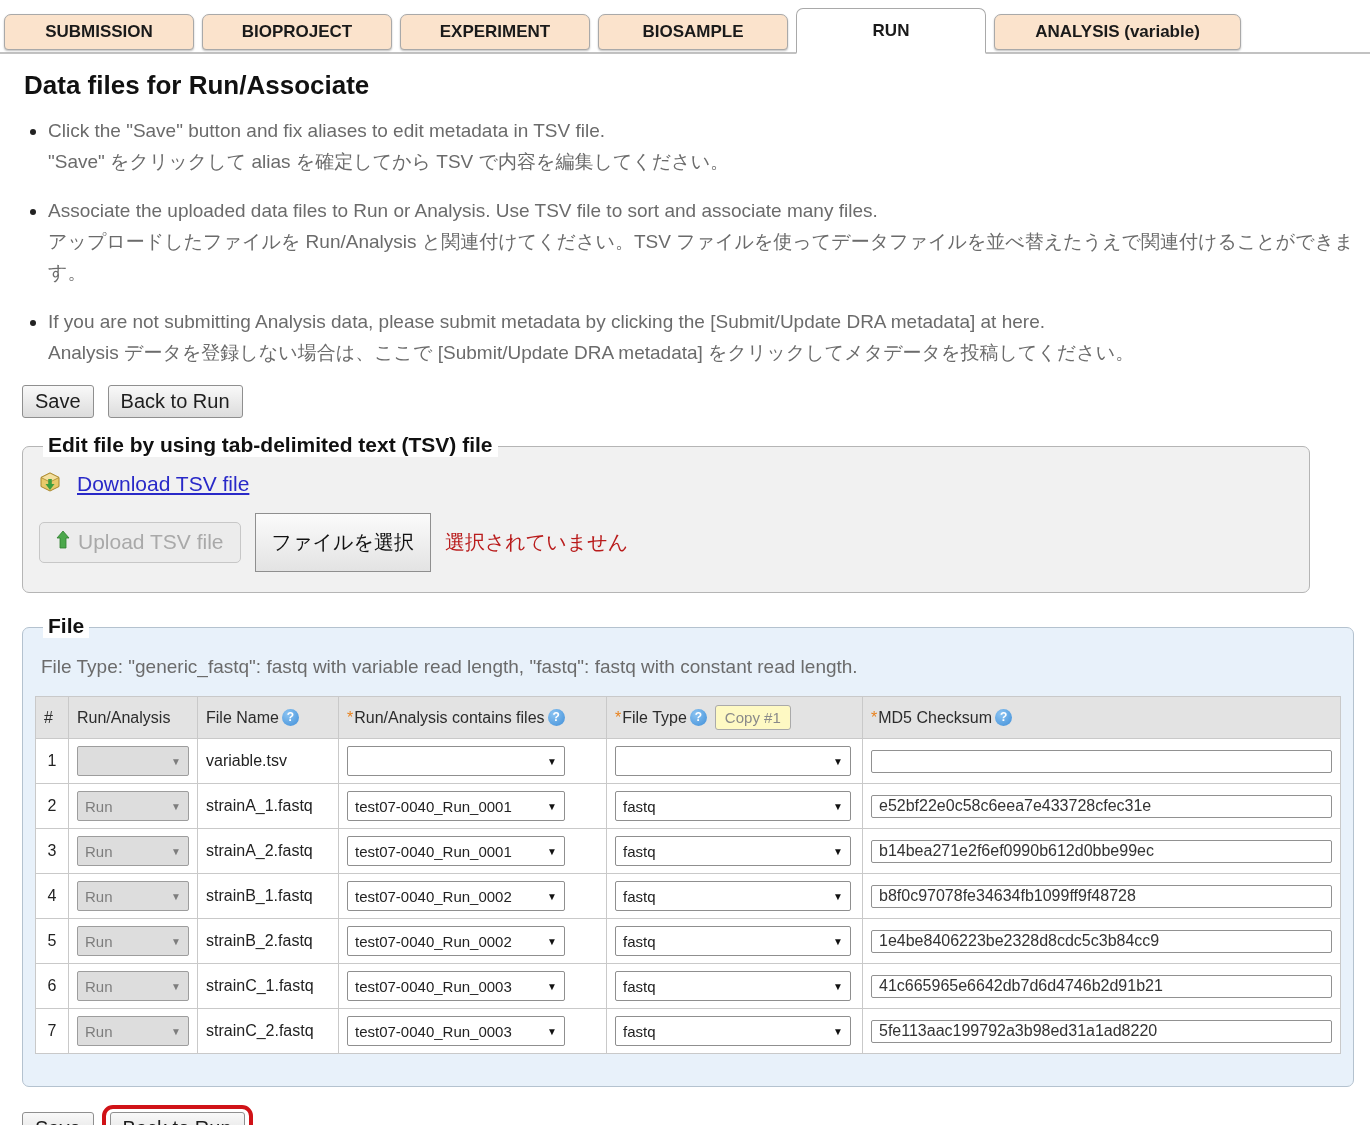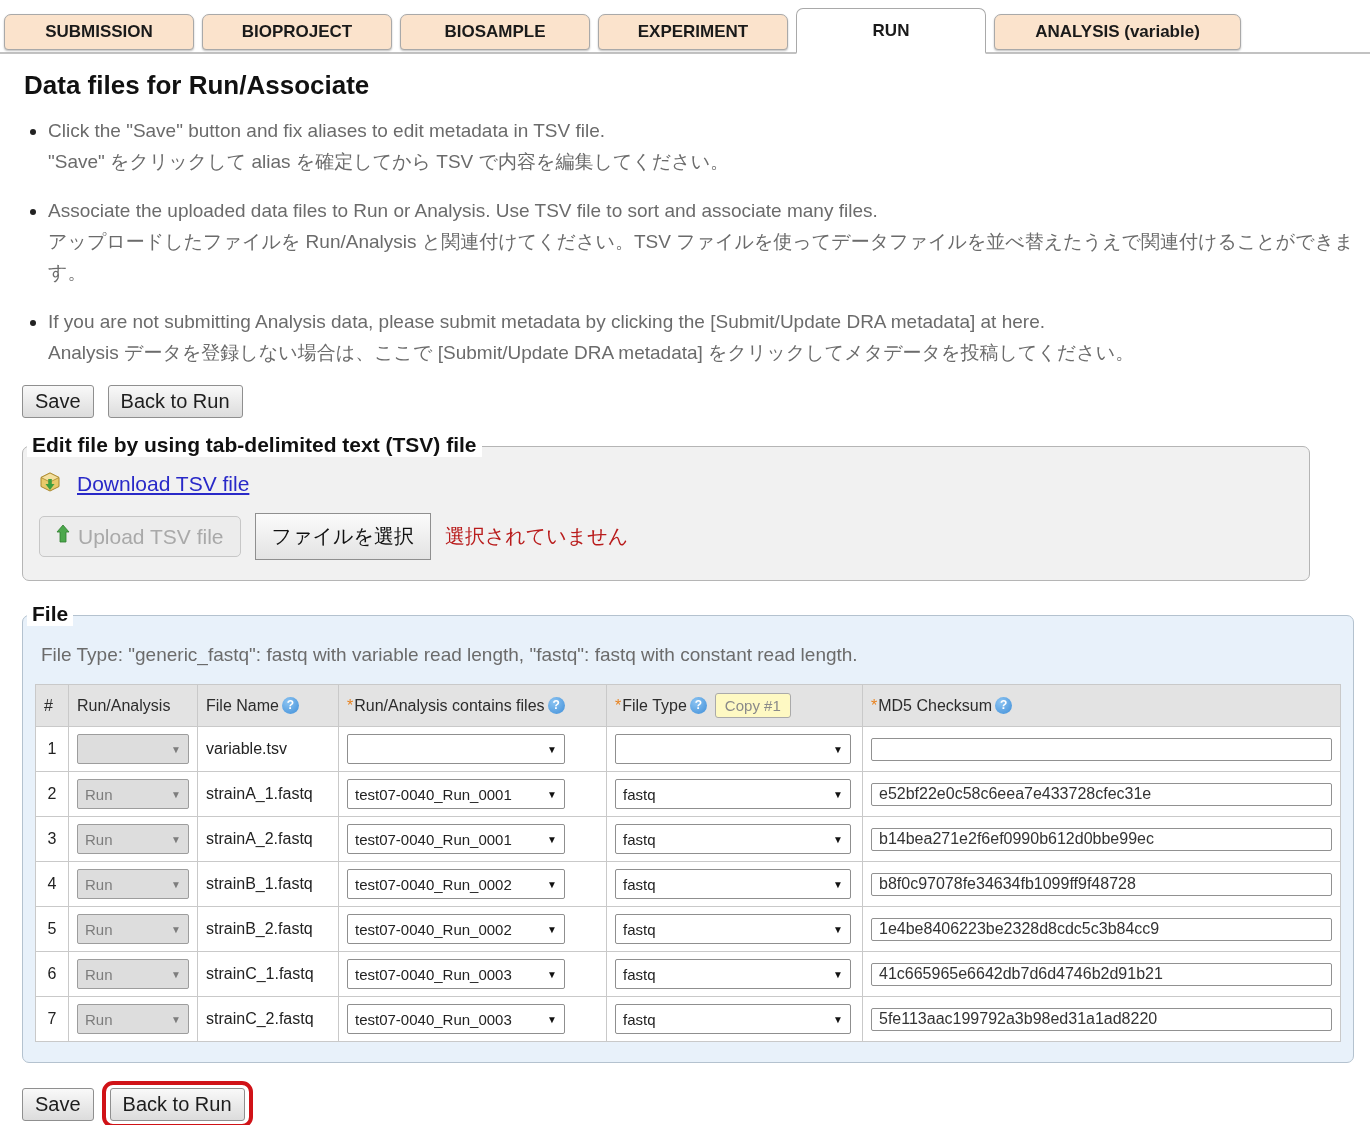"BIOSAMPLE" div.tab { order: before "EXPERIMENT" -> after "EXPERIMENT" }
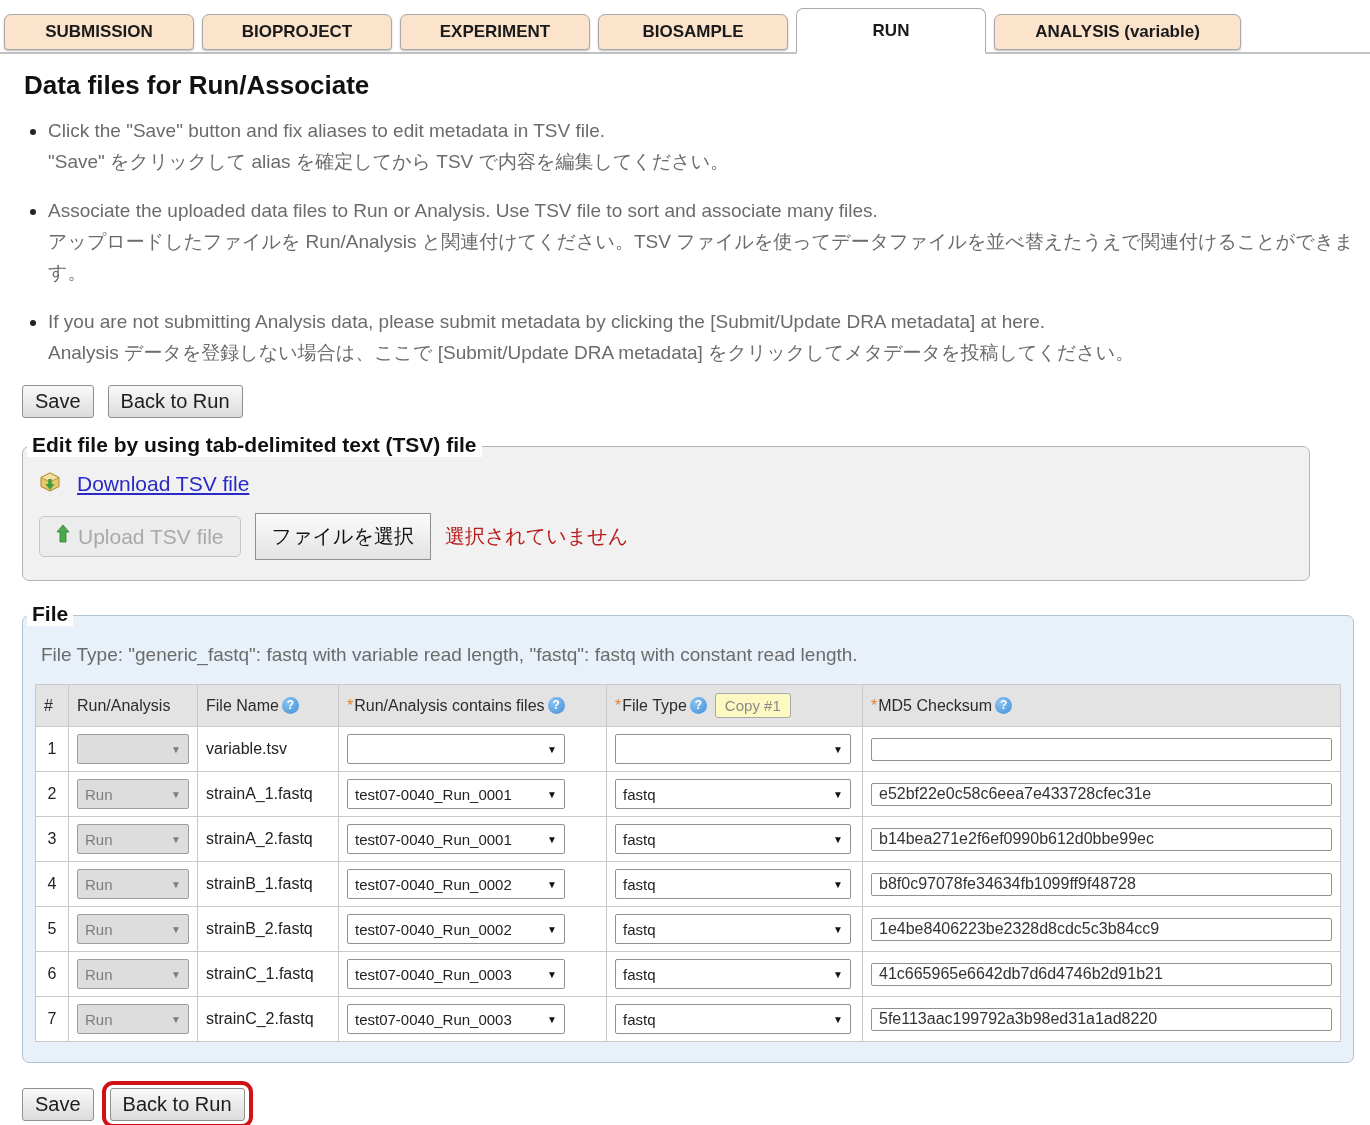"Edit file by using tab-delimited" .fieldset .legend { left: 4px -> 20px }
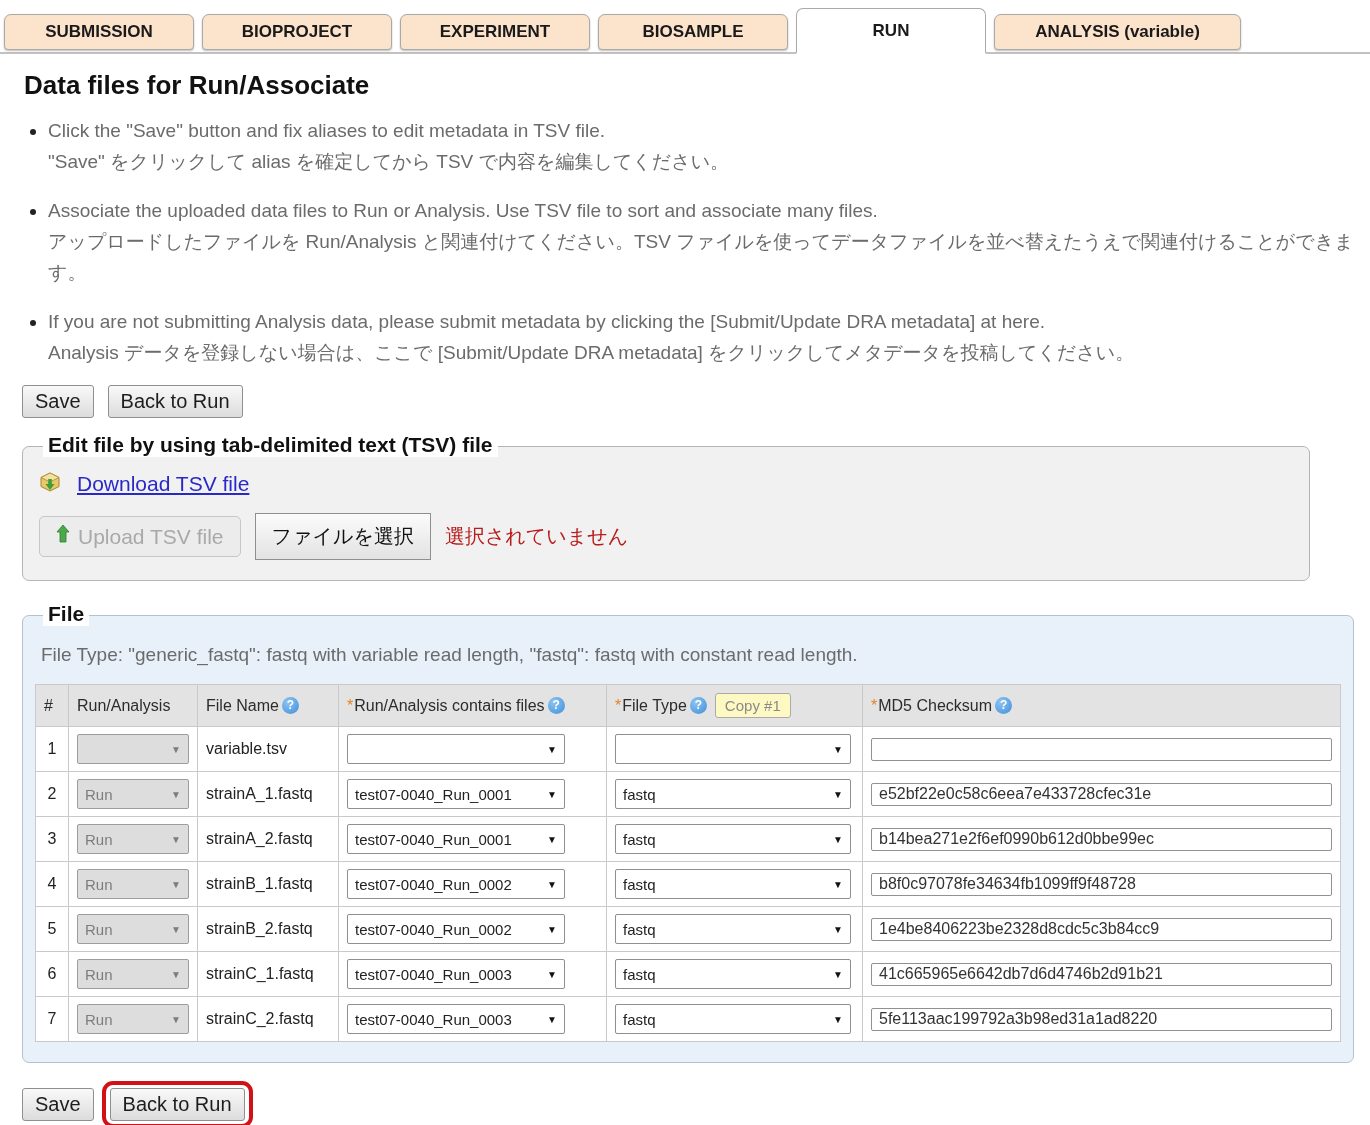"Upload TSV file" .btn-disabled { align-items: center -> flex-start }
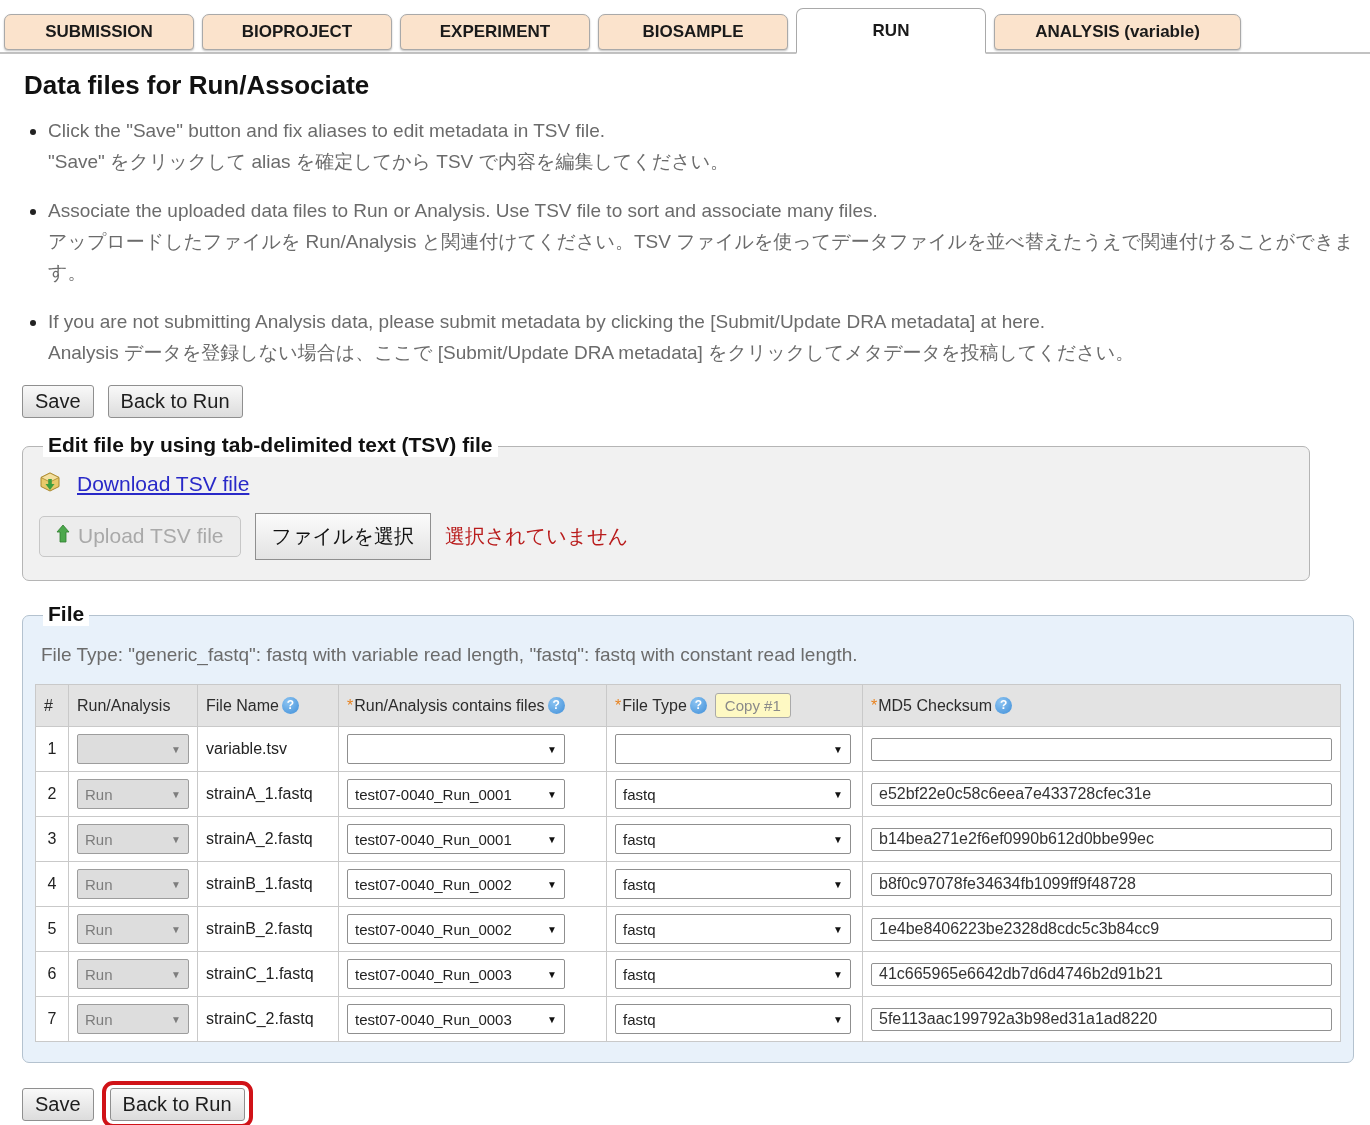"ファイルを選択" .btn-file { padding: 9px 16px -> 15px 16px }
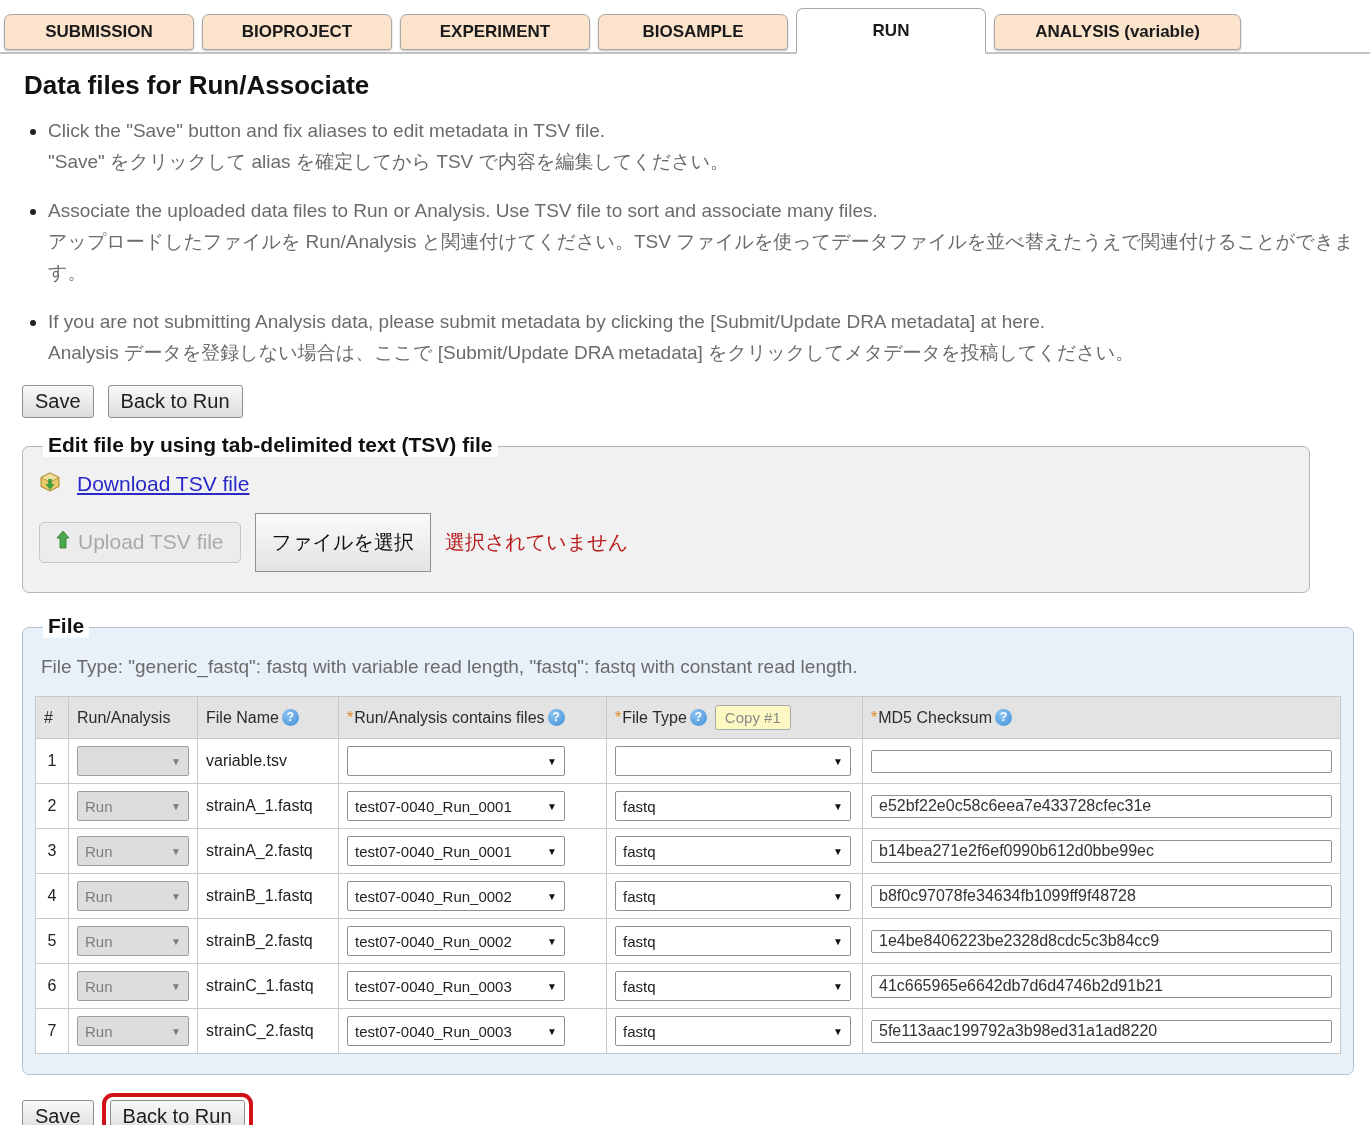"File" .file-box { padding: 24px 12px 20px 12px -> 24px 12px 32px 12px }
